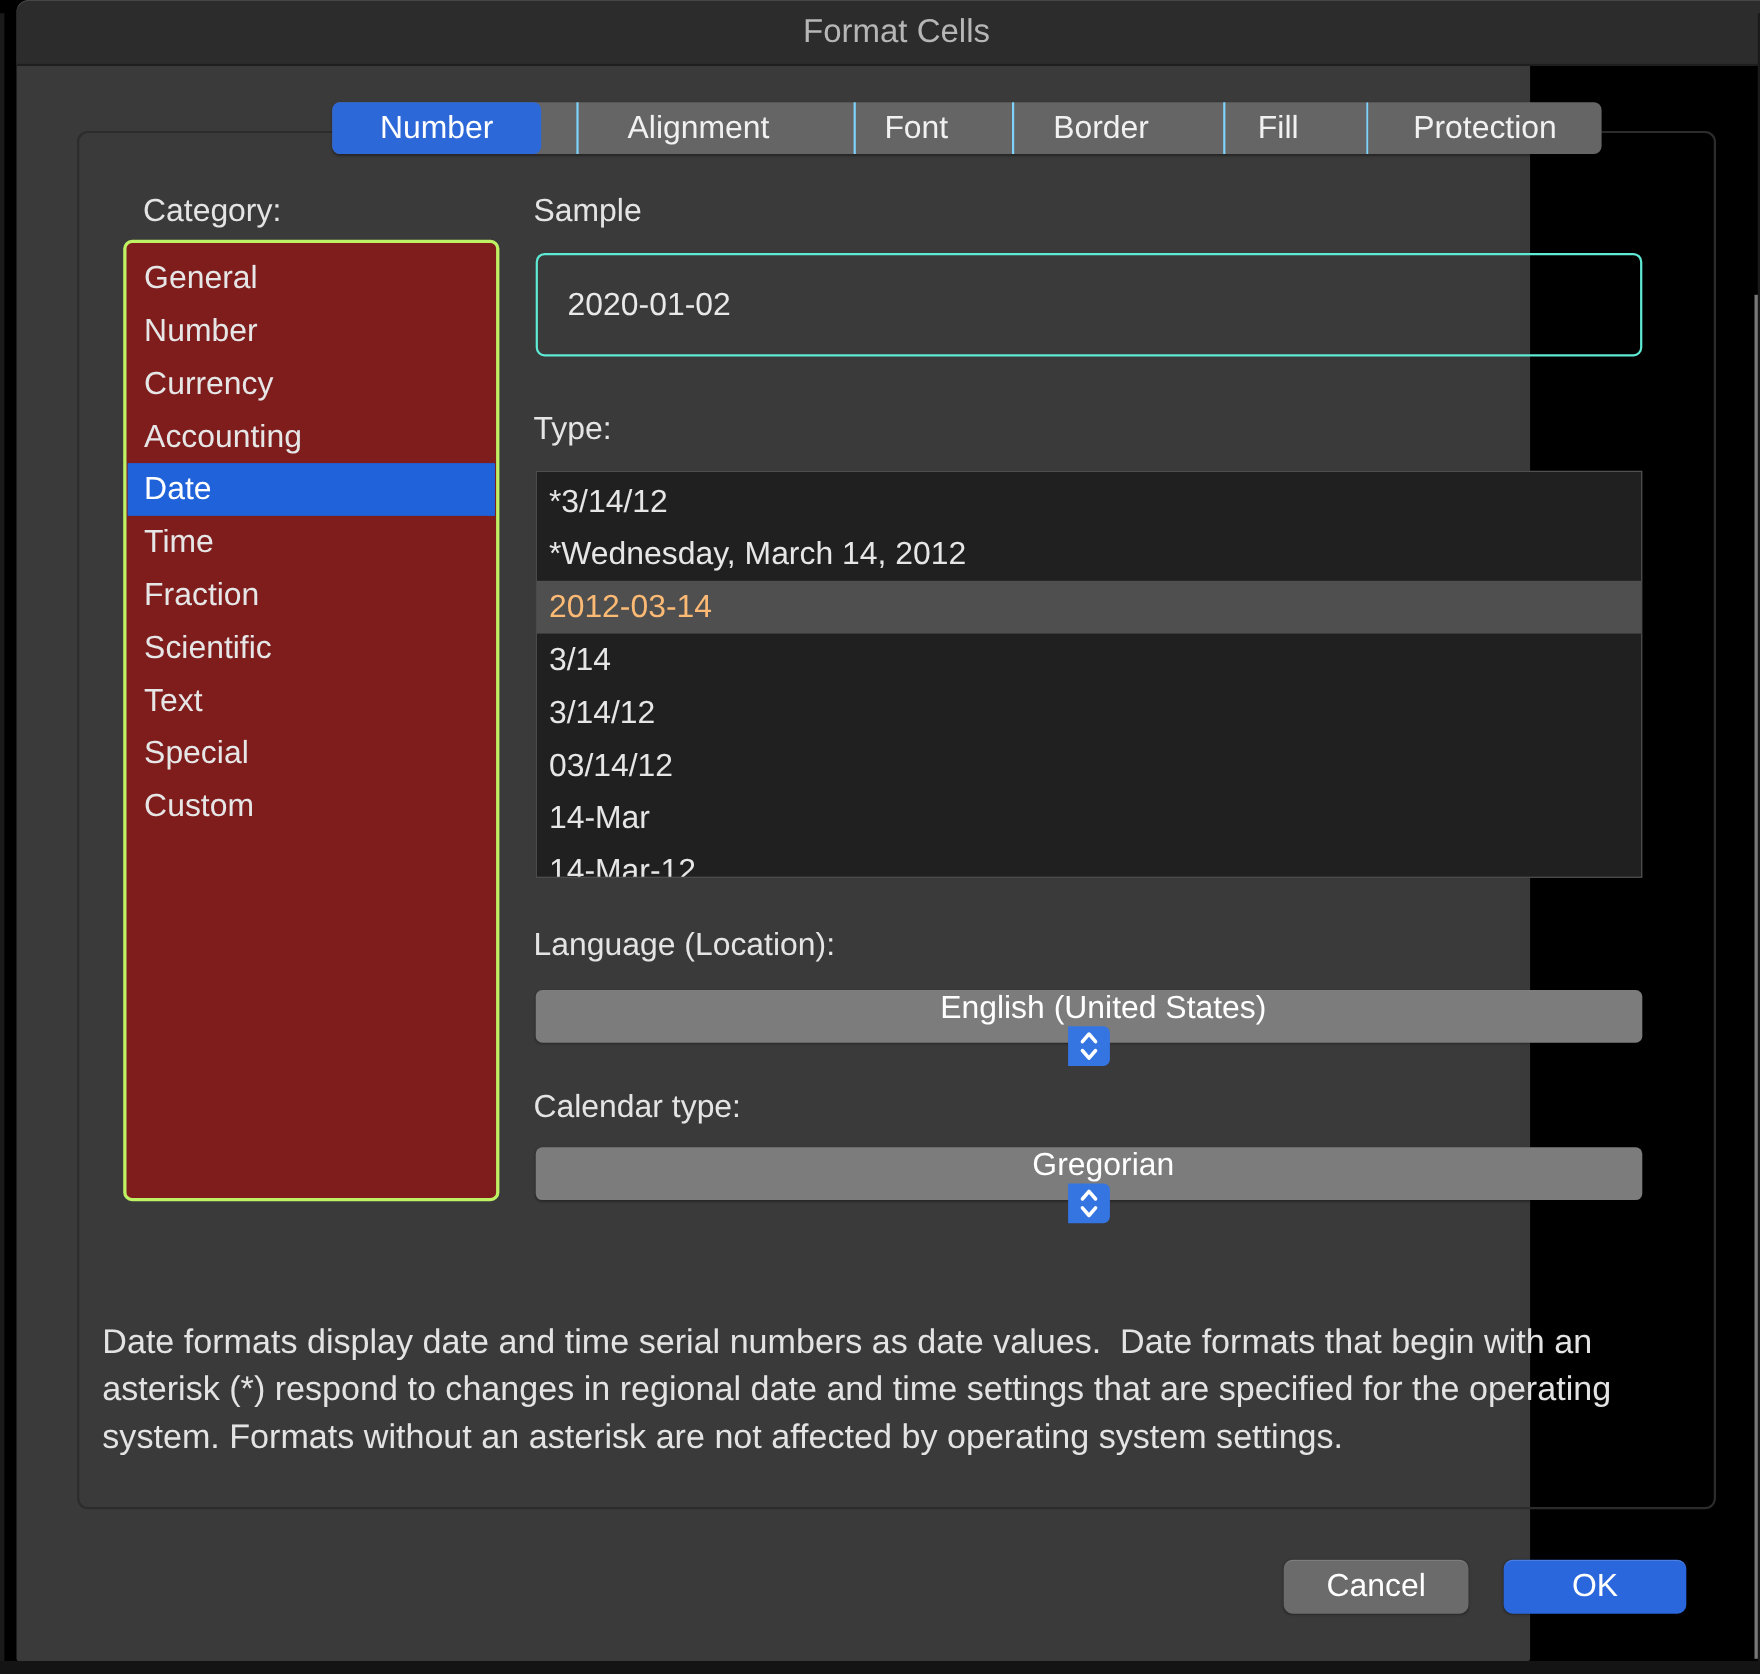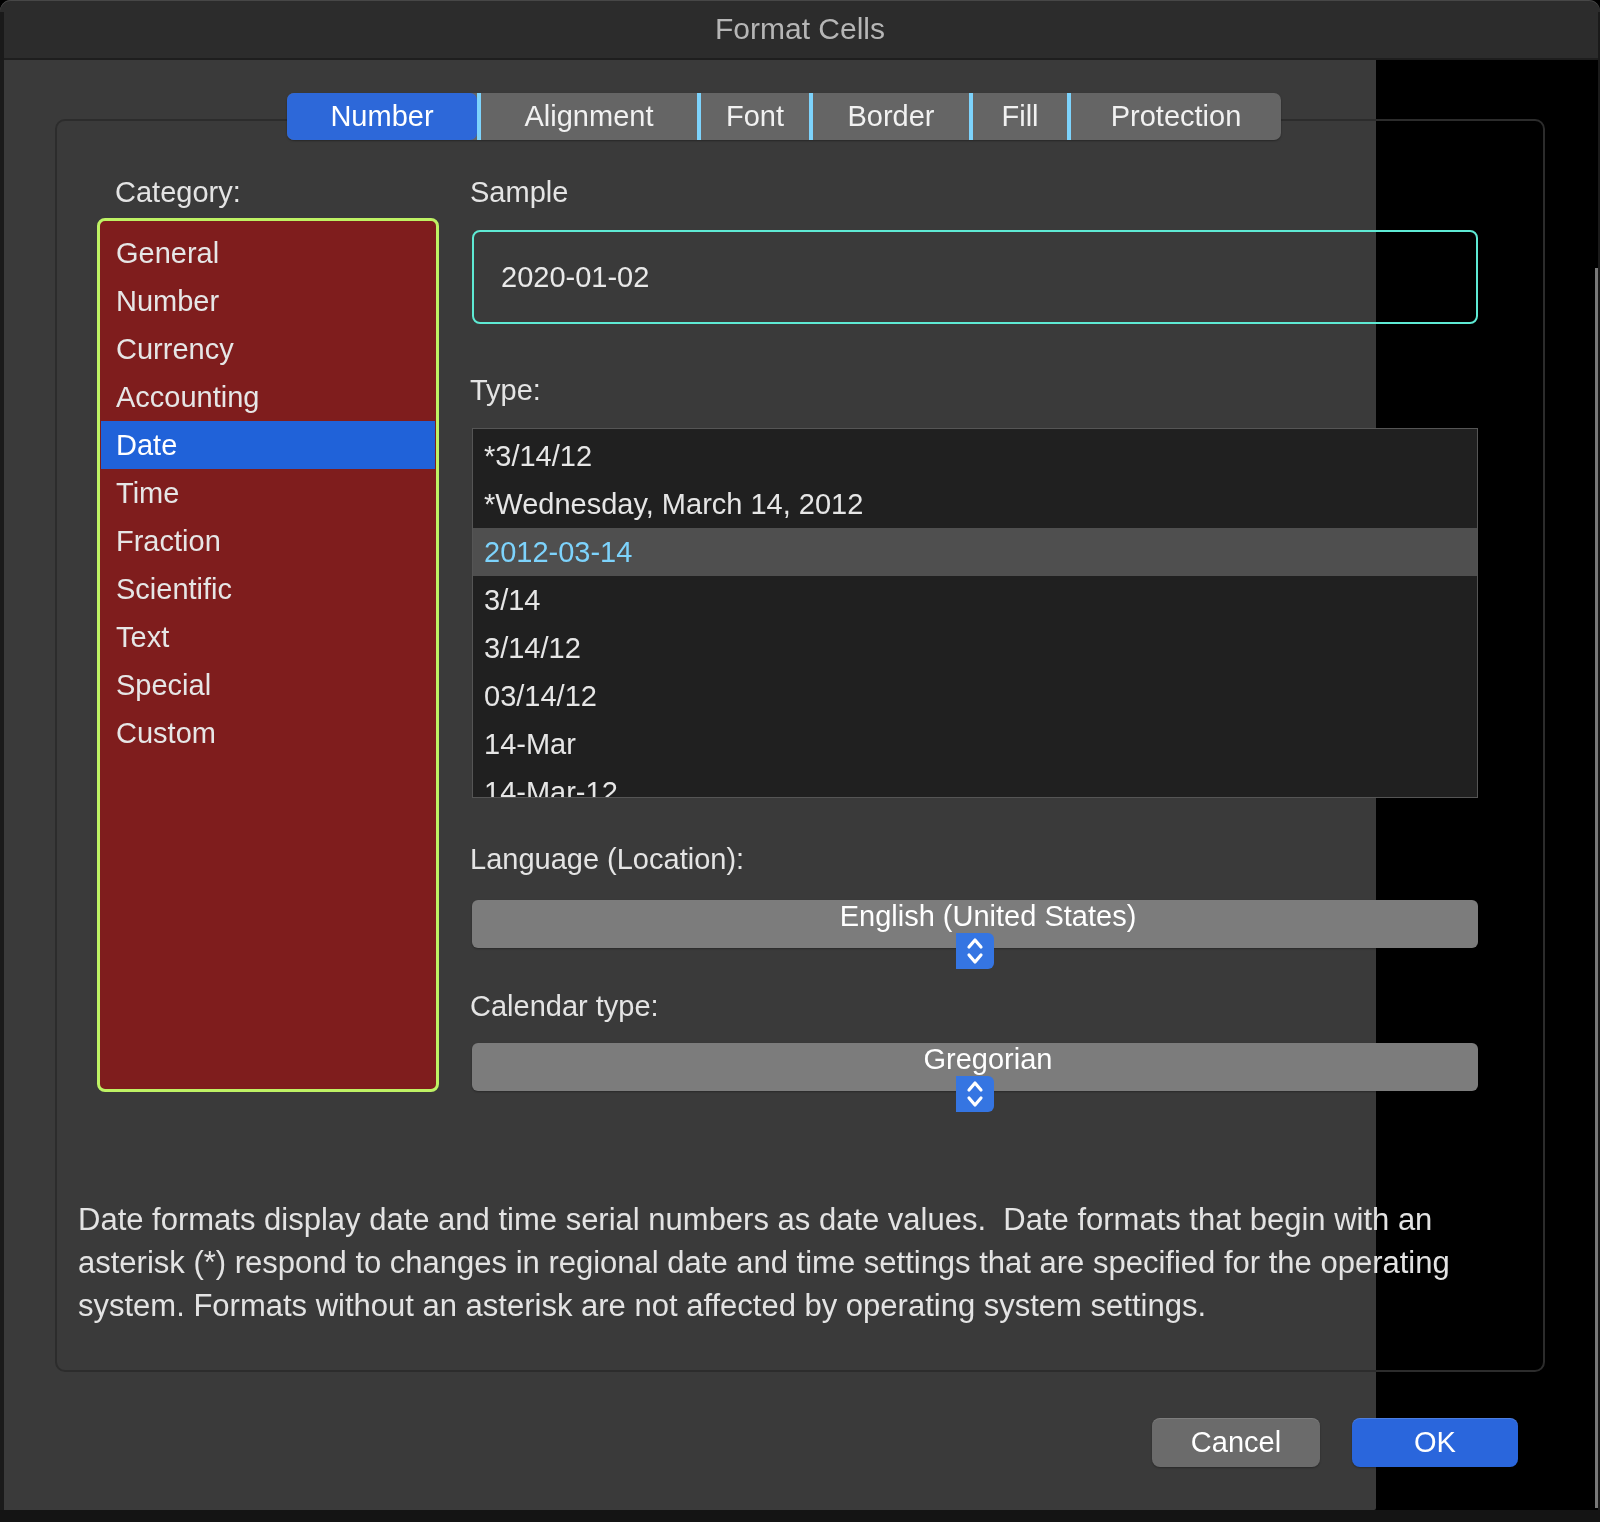"Format Cells" .dialog { left: 0 -> 15px }
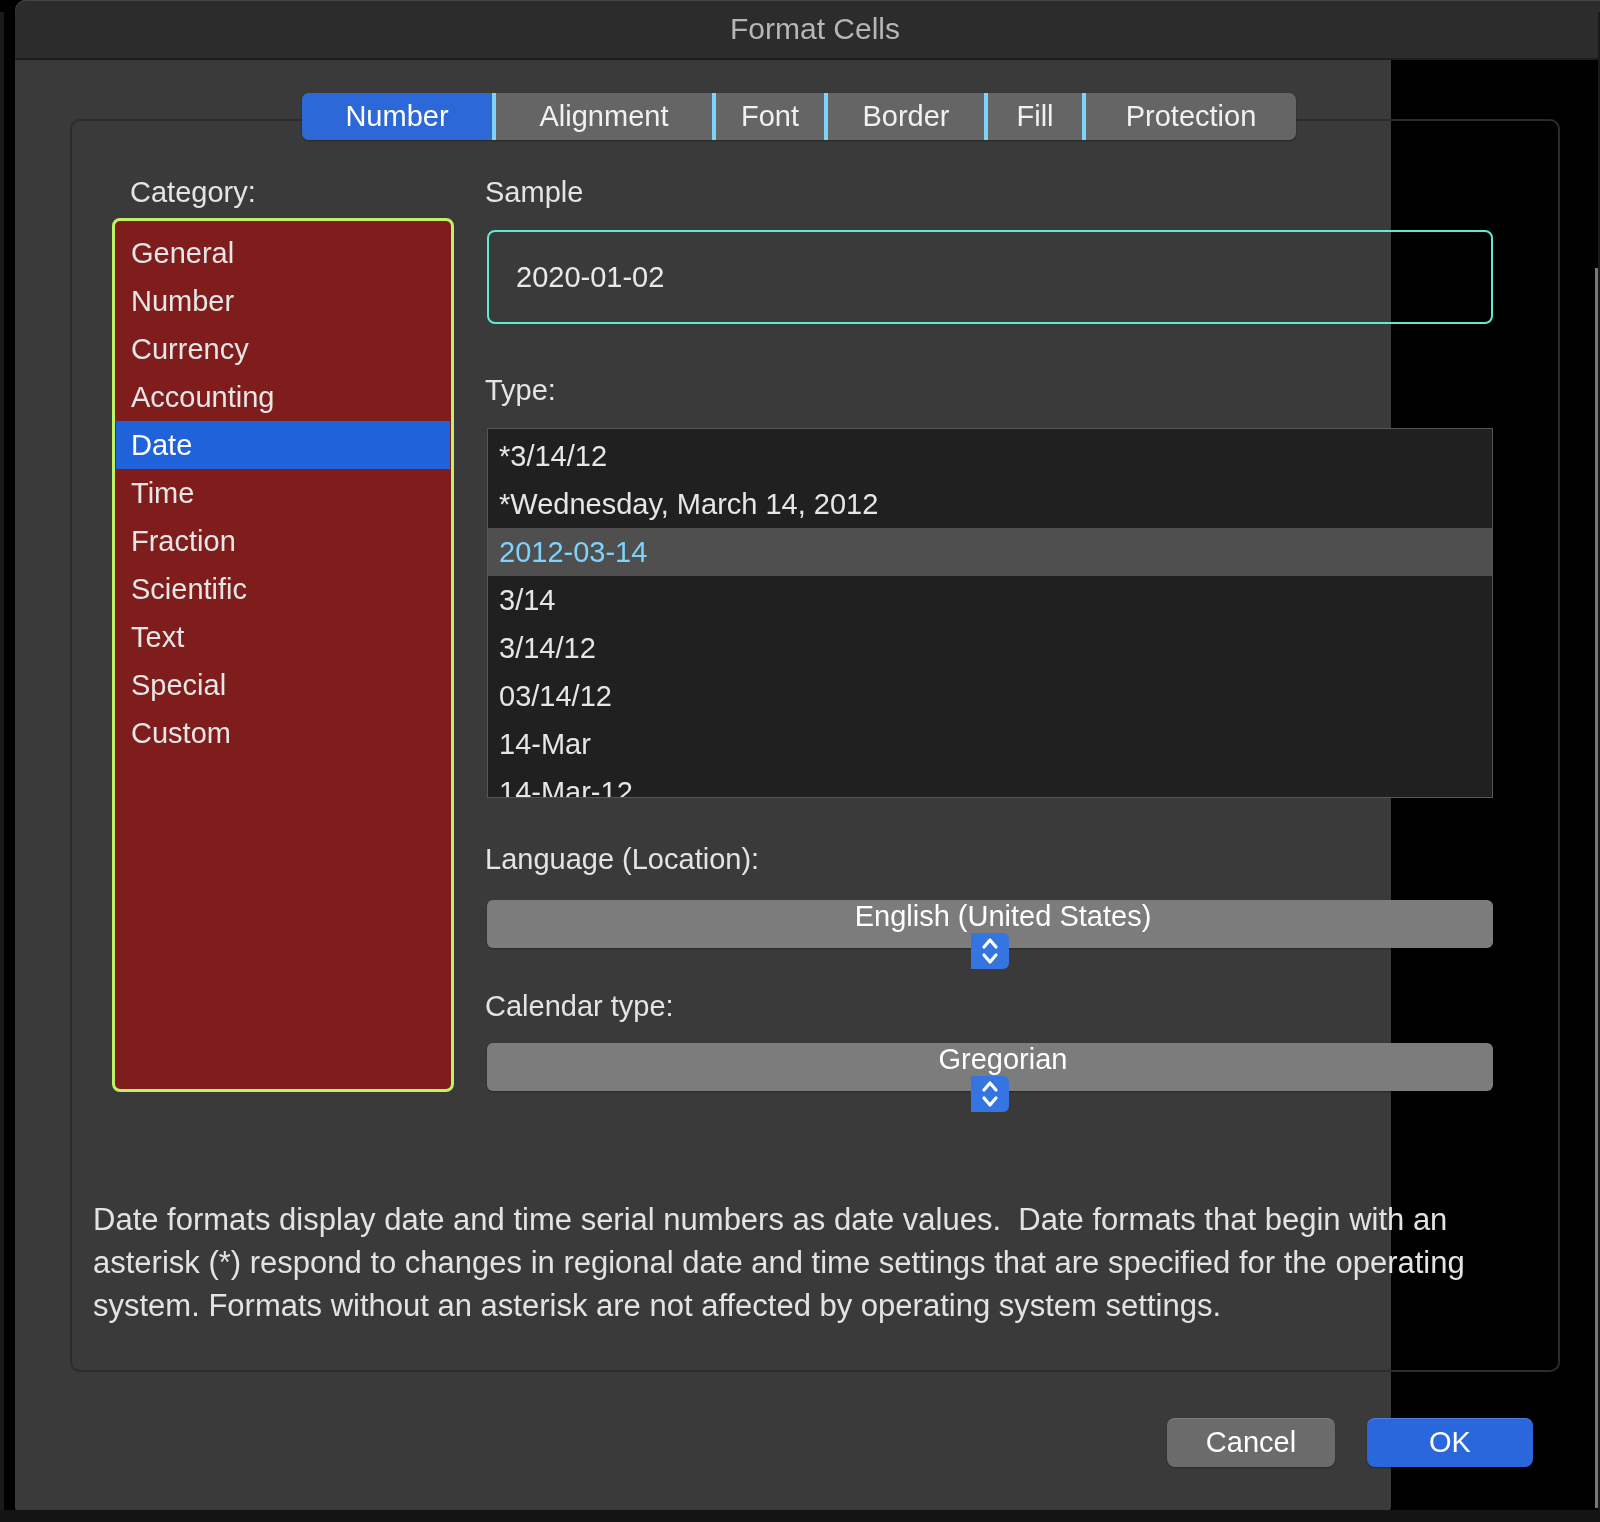"Alignment" .tab + .tab { border-left: 4px solid #7dd3fc -> 2px solid #7dd3fc; margin-left: none -> 32px }
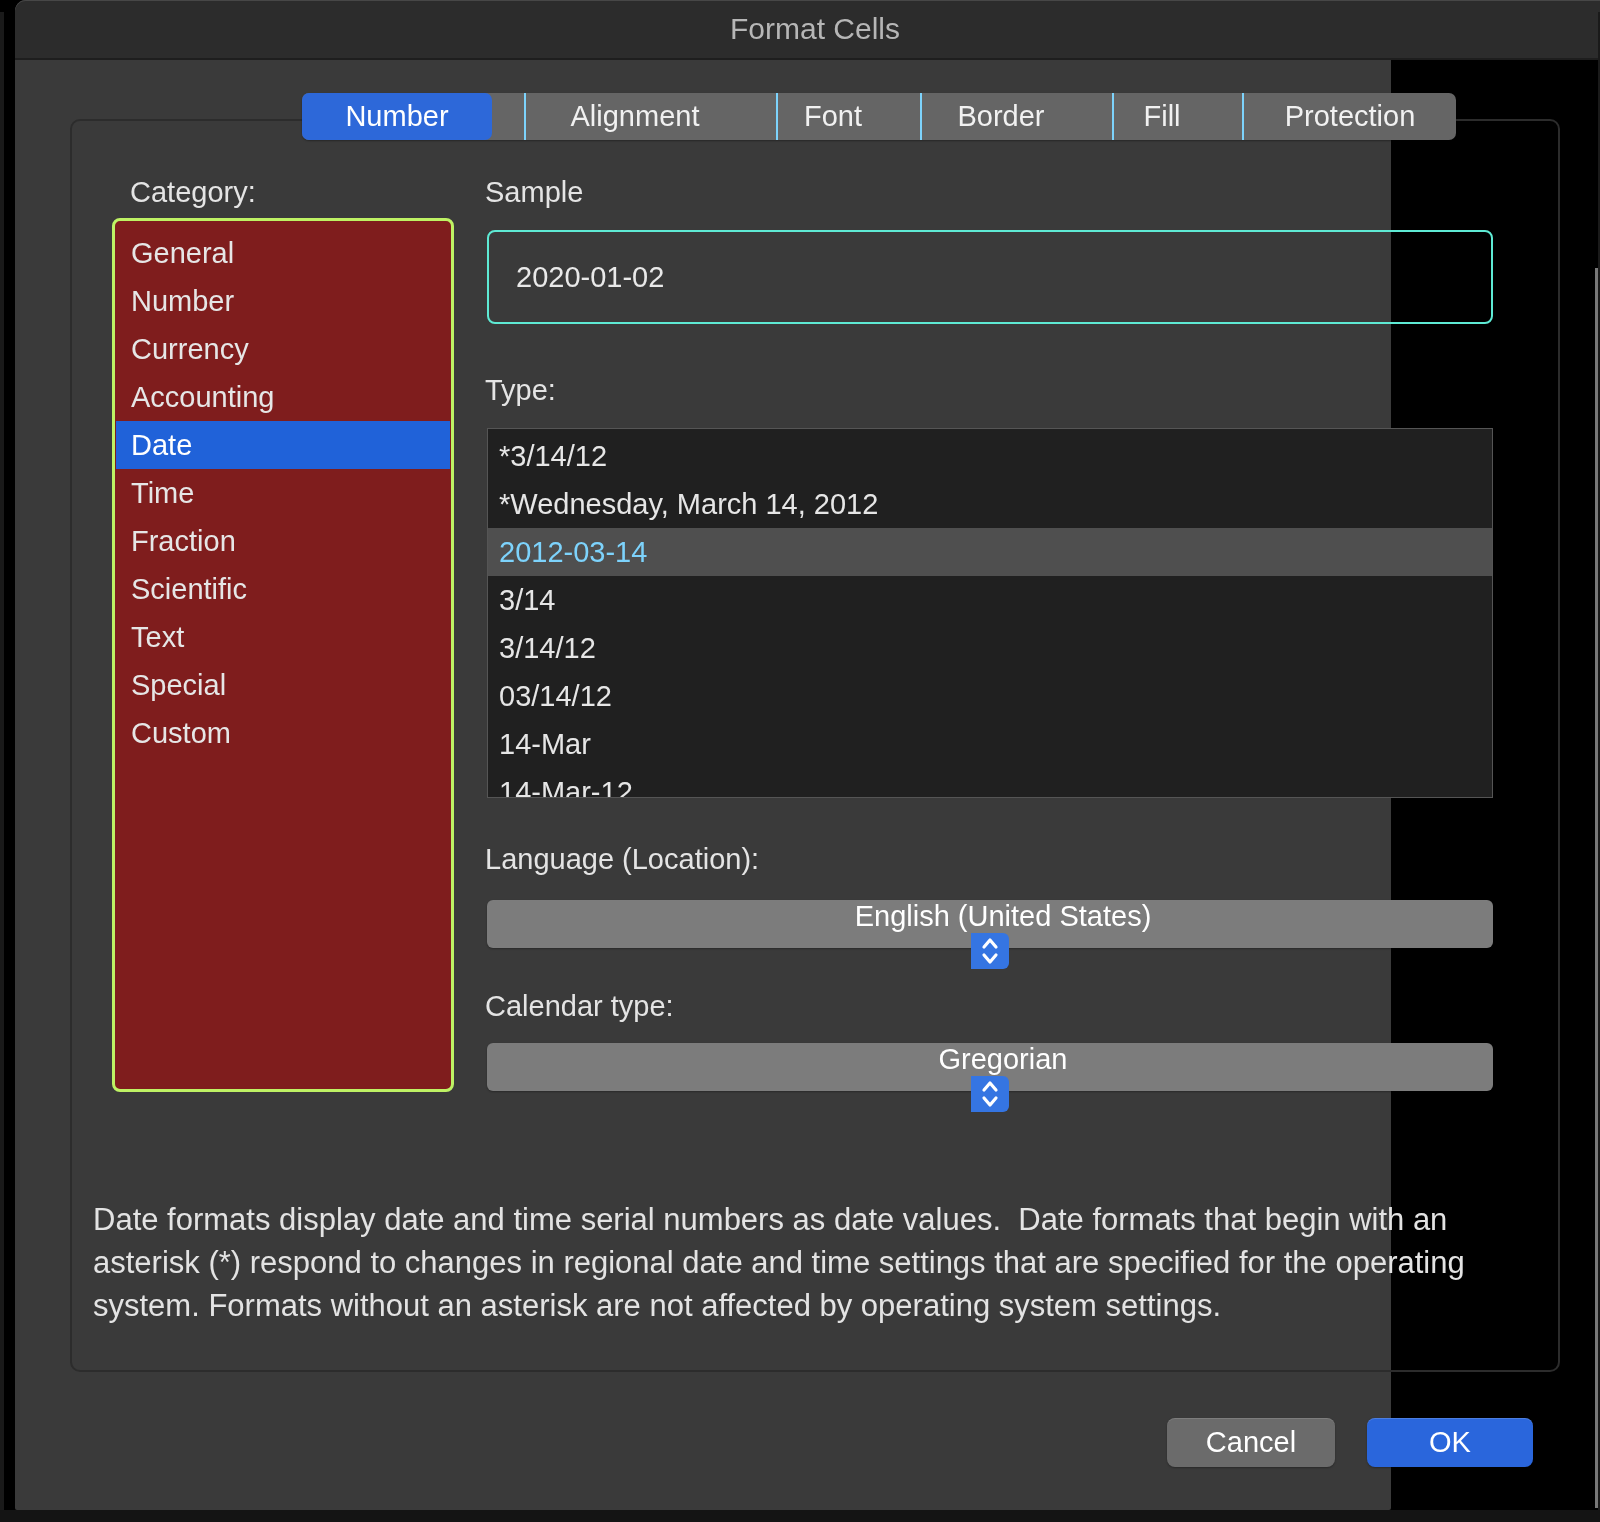"2012-03-14" .type-row.selected { color: #7dd3fc -> #fdba74 }
